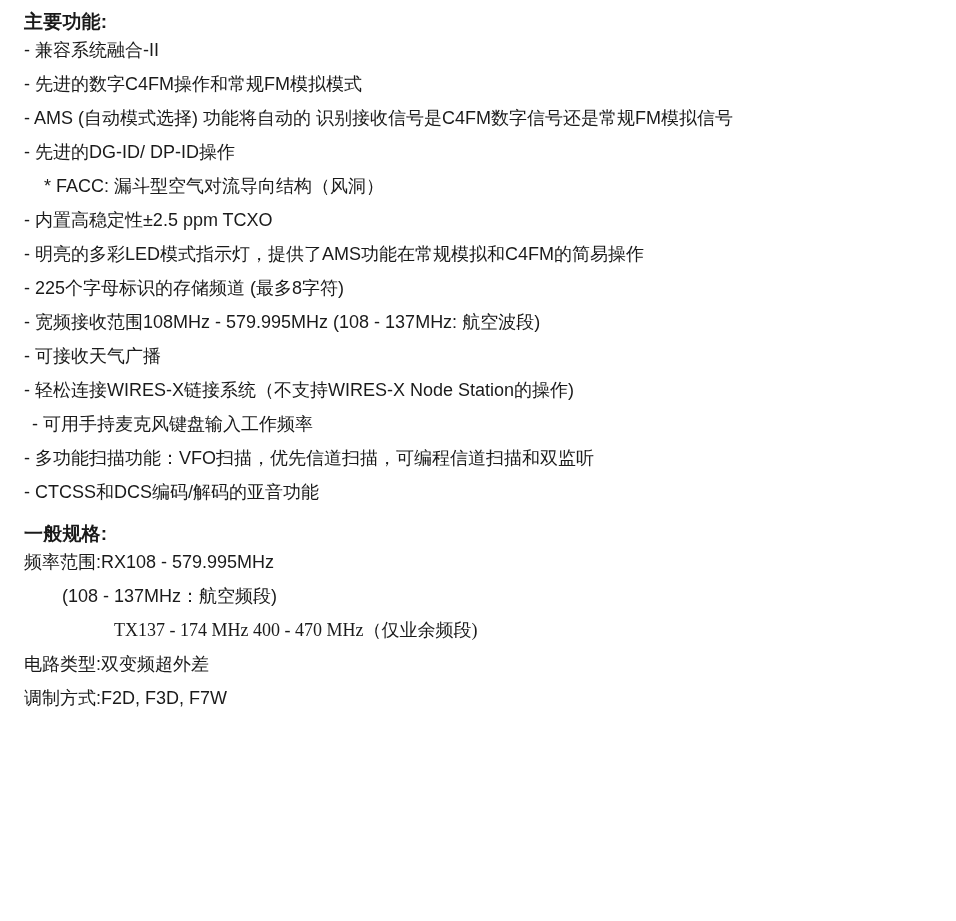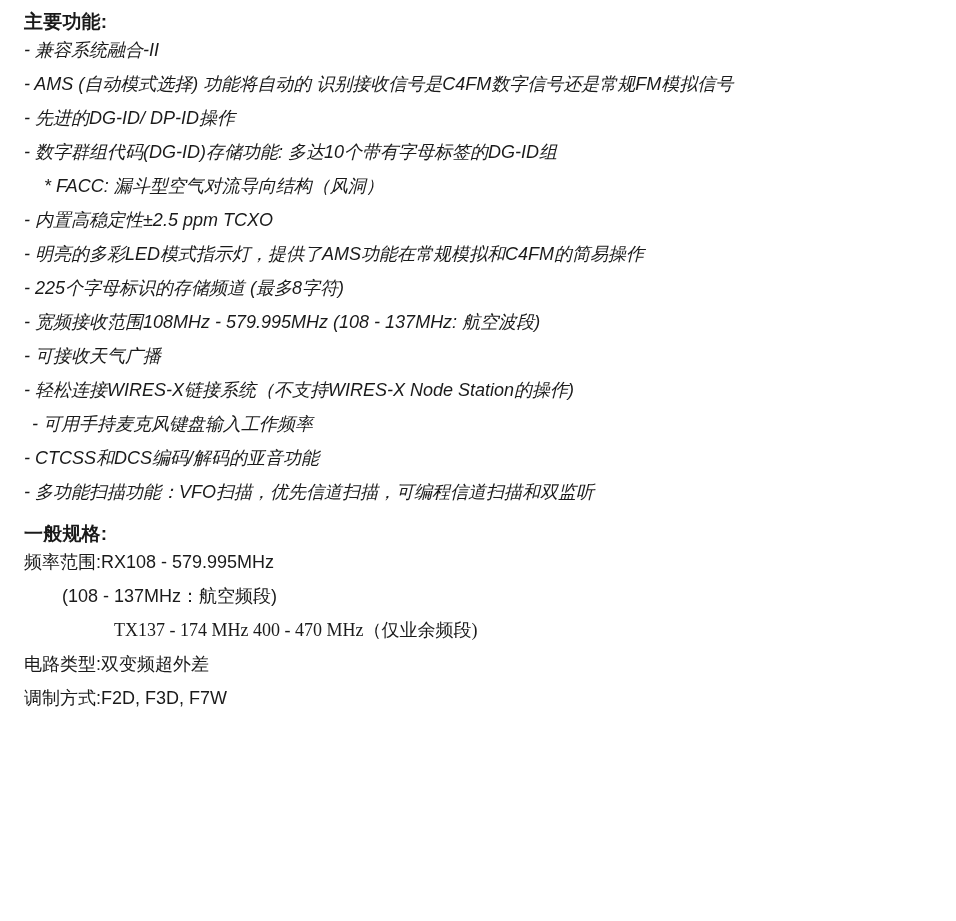"- 兼容系统融合-II" .line { font-style: italic -> none }
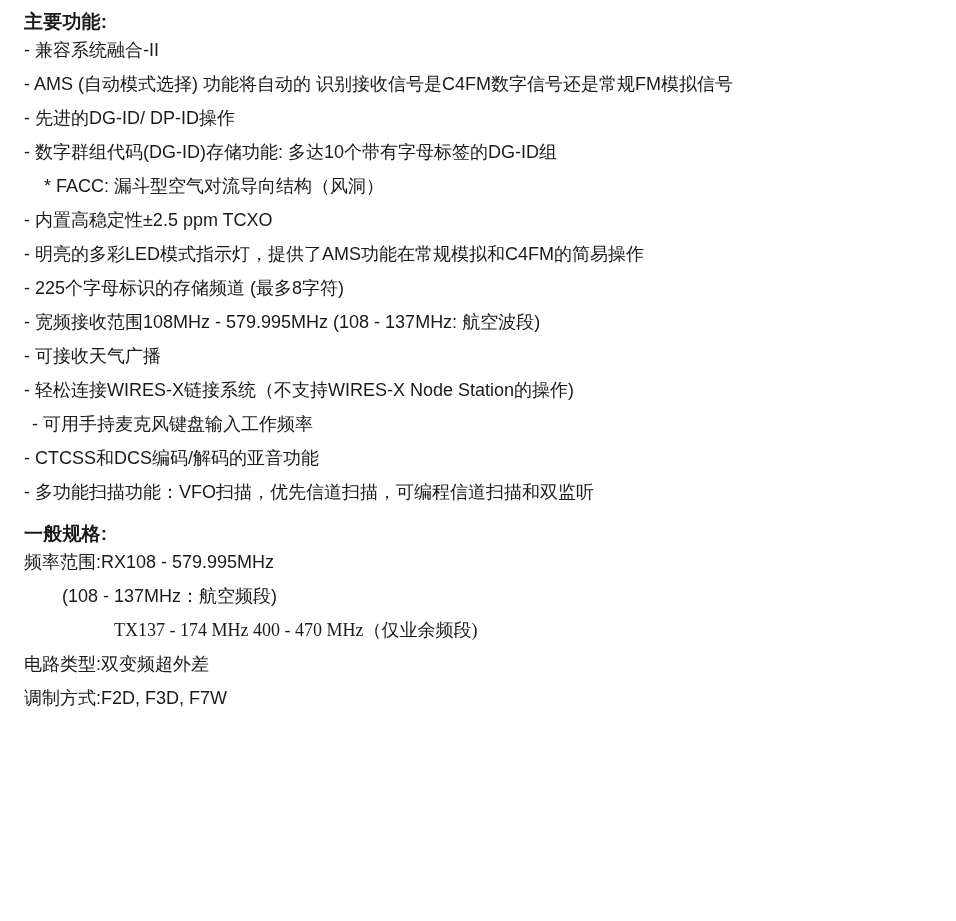"- 先进的数字C4FM操作和常规FM模拟模式" div.line { html: none -> <div>- 先进的数字C4FM操作和常规FM模拟模式</div> }
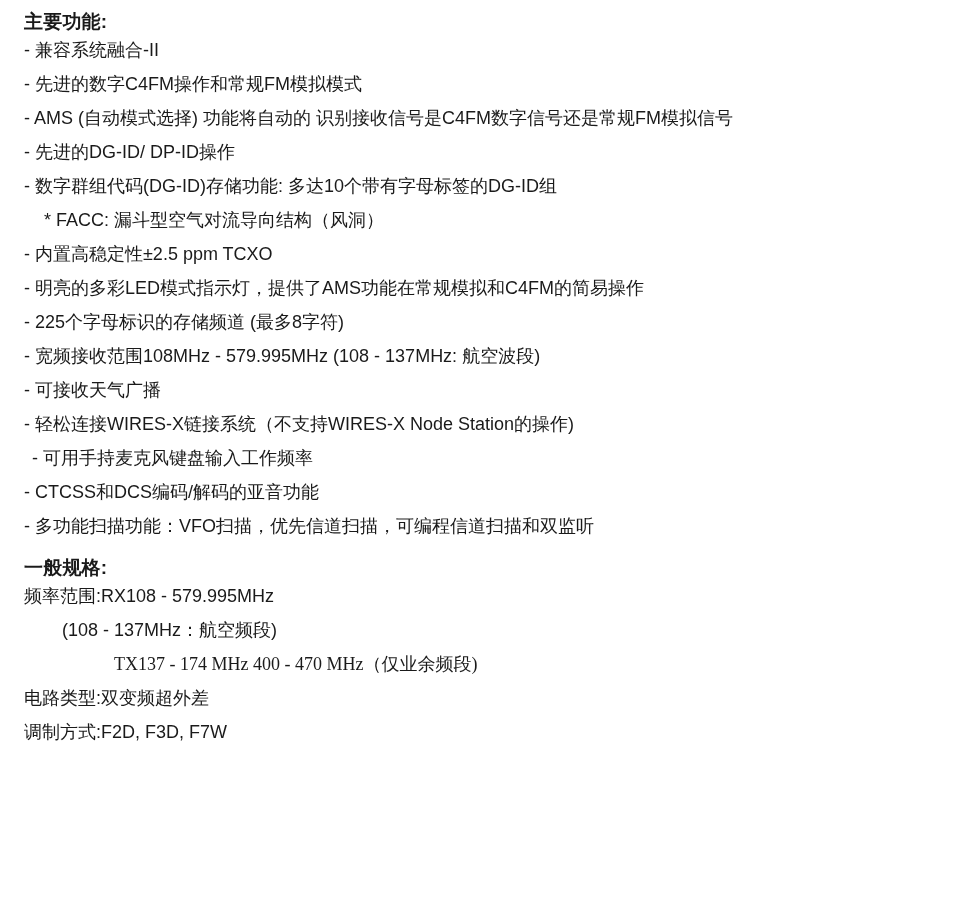"- 数字群组代码(DG-ID)存储功能: 多达10个带有字母标签的DG-ID组" div.line { html: <div>- 数字群组代码(DG-ID)存储功能: 多达10个带有字母标签的DG-ID组</div> -> none }
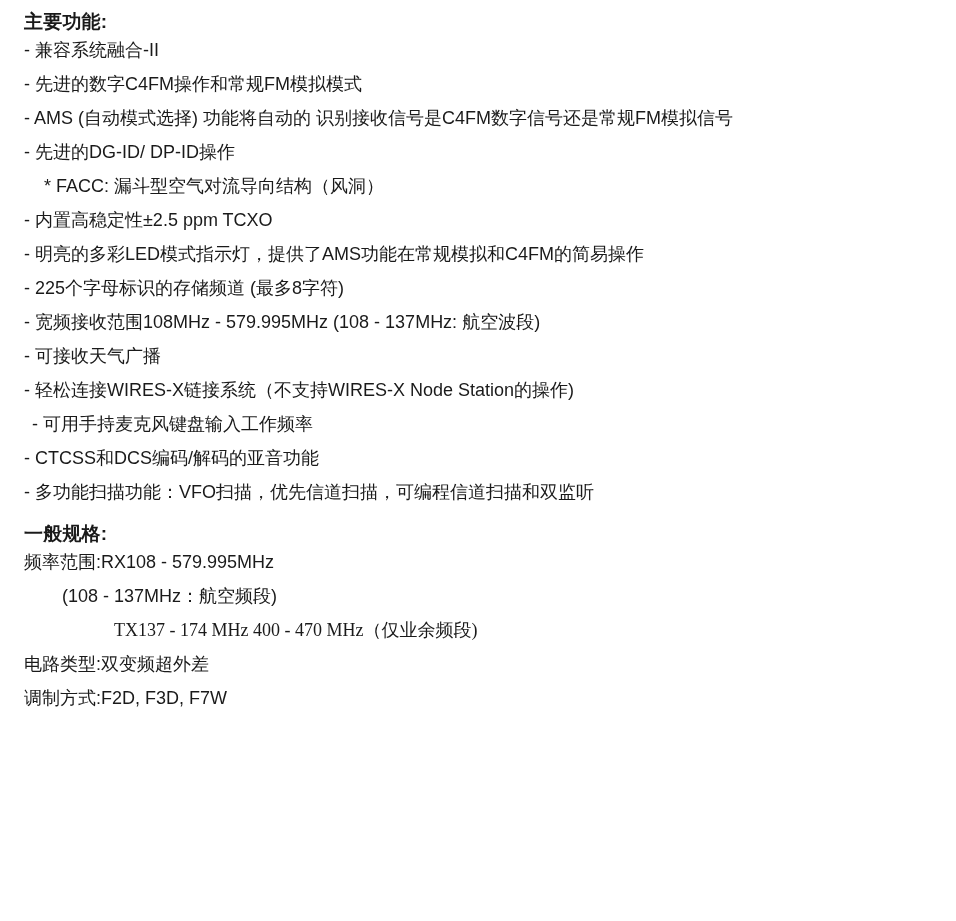"- CTCSS和DCS编码/解码的亚音功能" div.line { order: before "- 多功能扫描功能：VFO扫描，优先信道扫描，可编程信道扫描和双监听" -> after "- 多功能扫描功能：VFO扫描，优先信道扫描，可编程信道扫描和双监听" }
